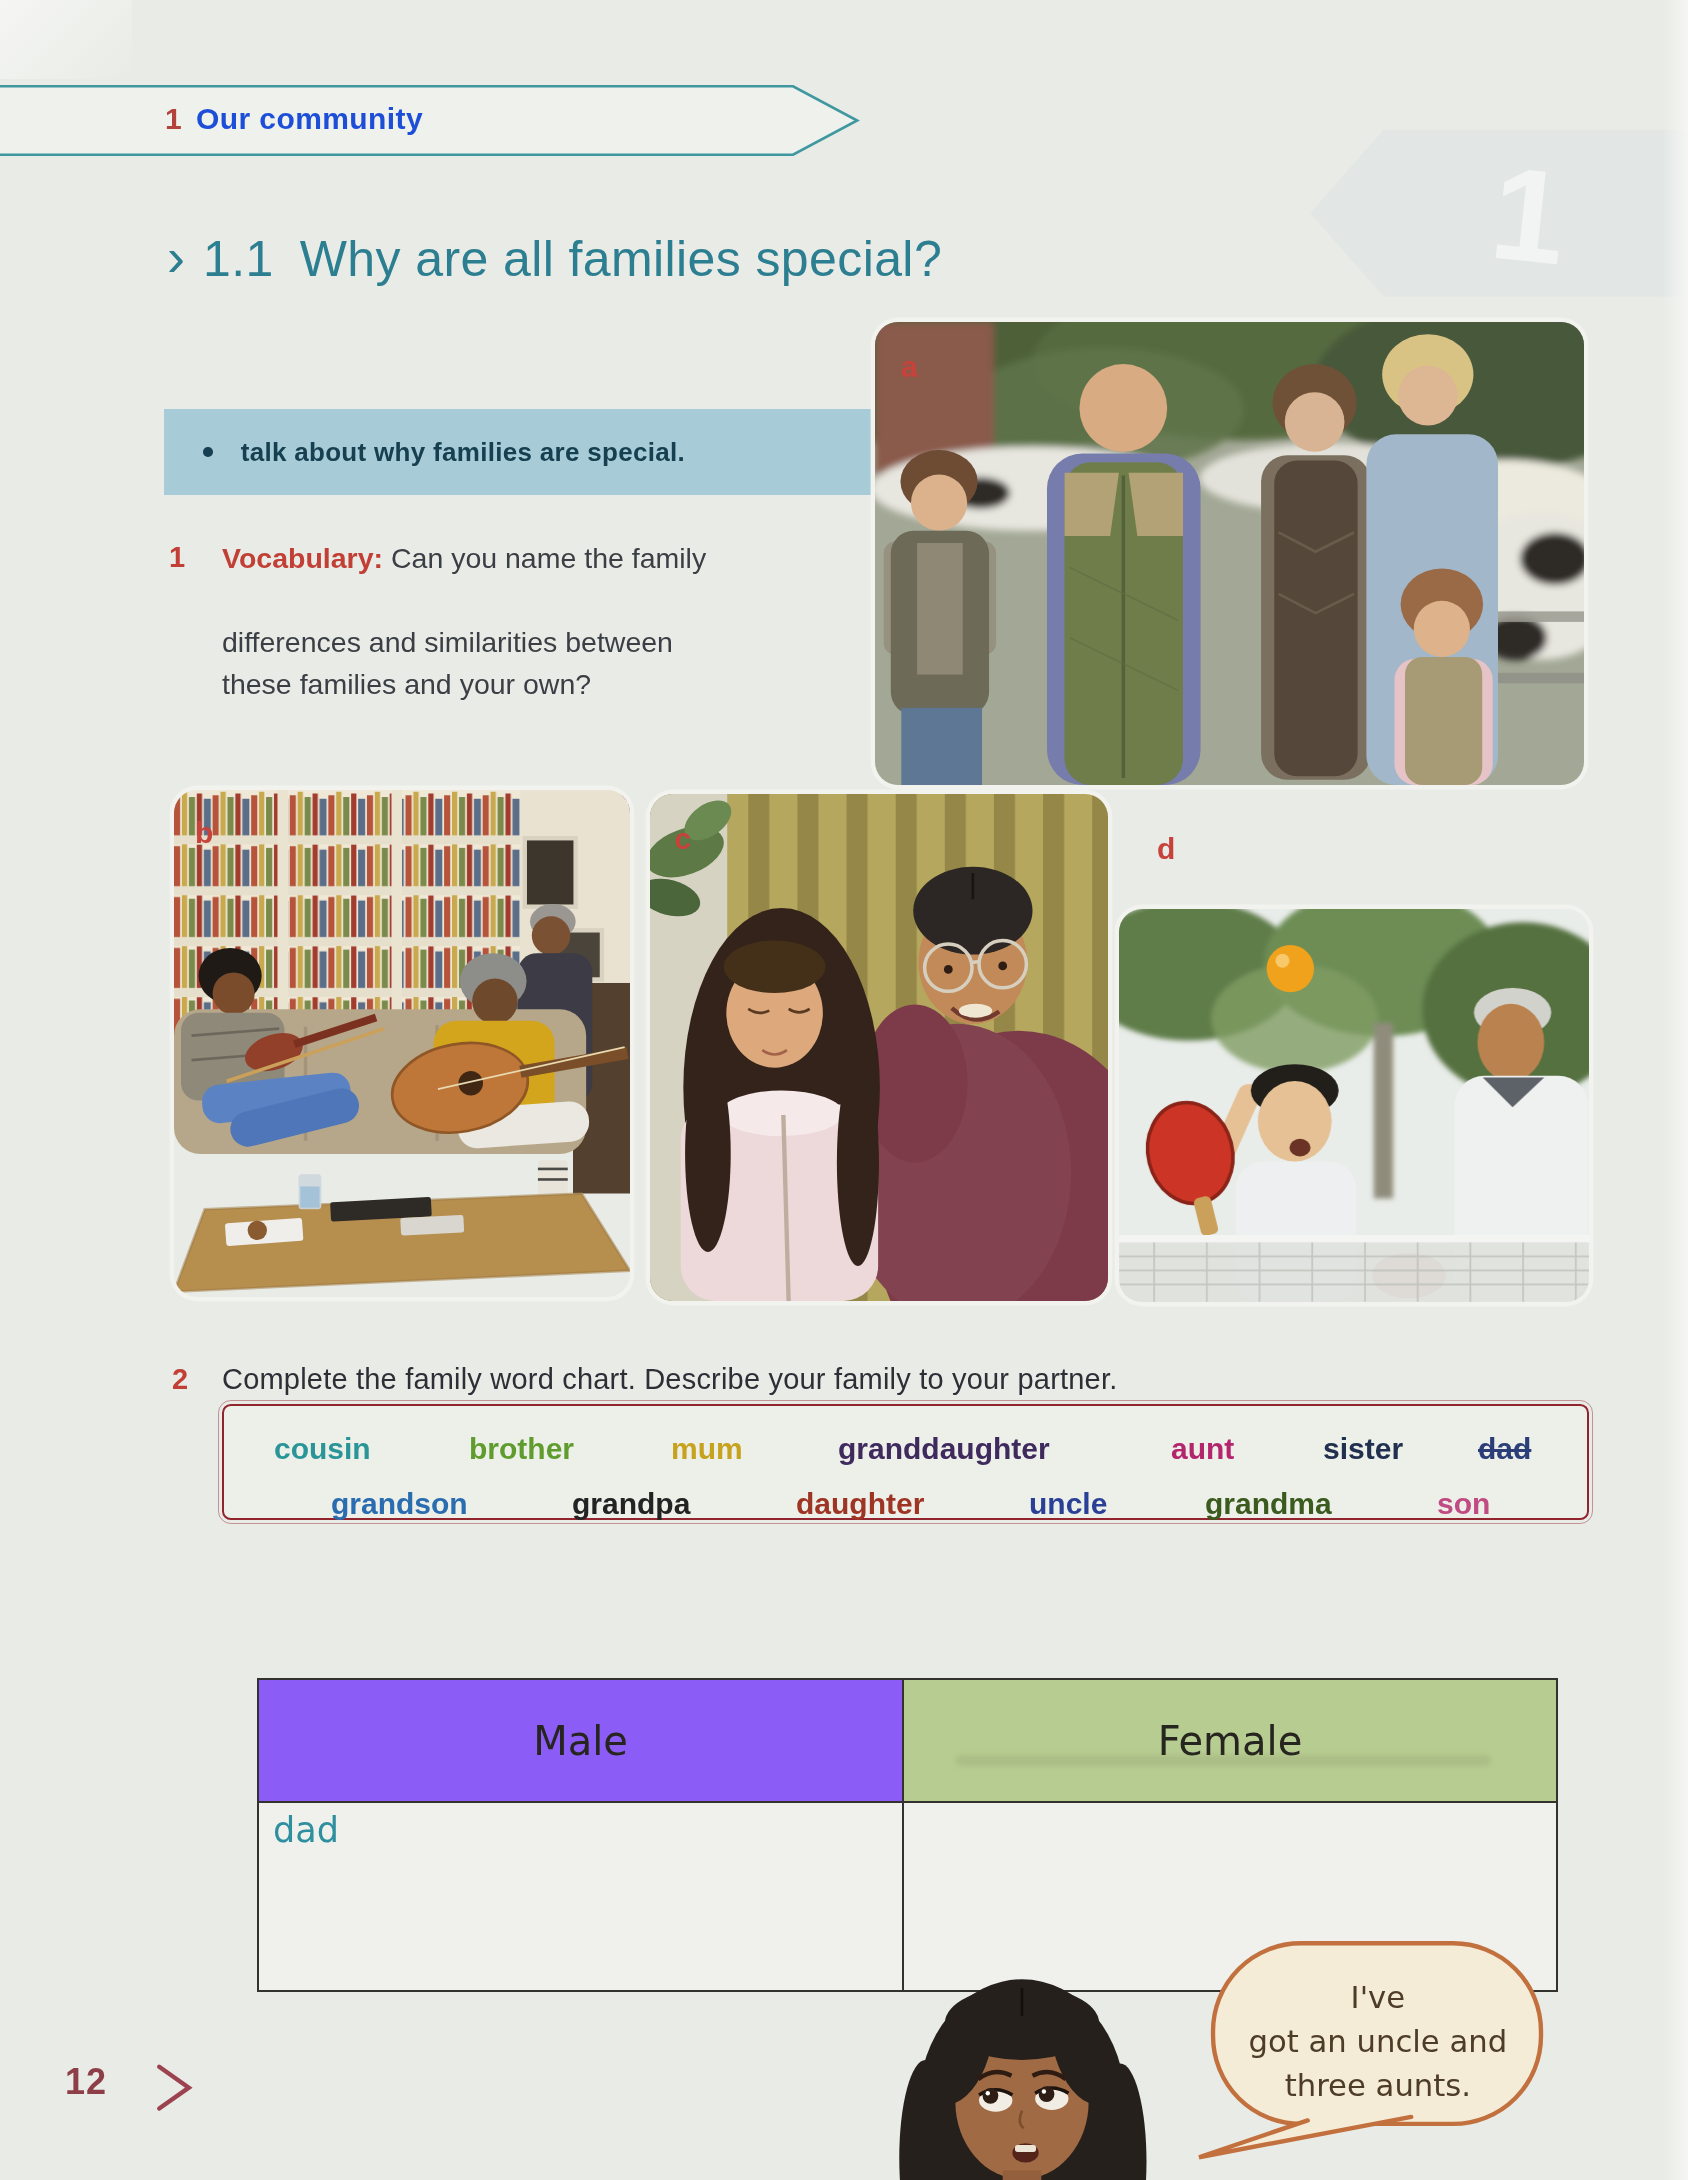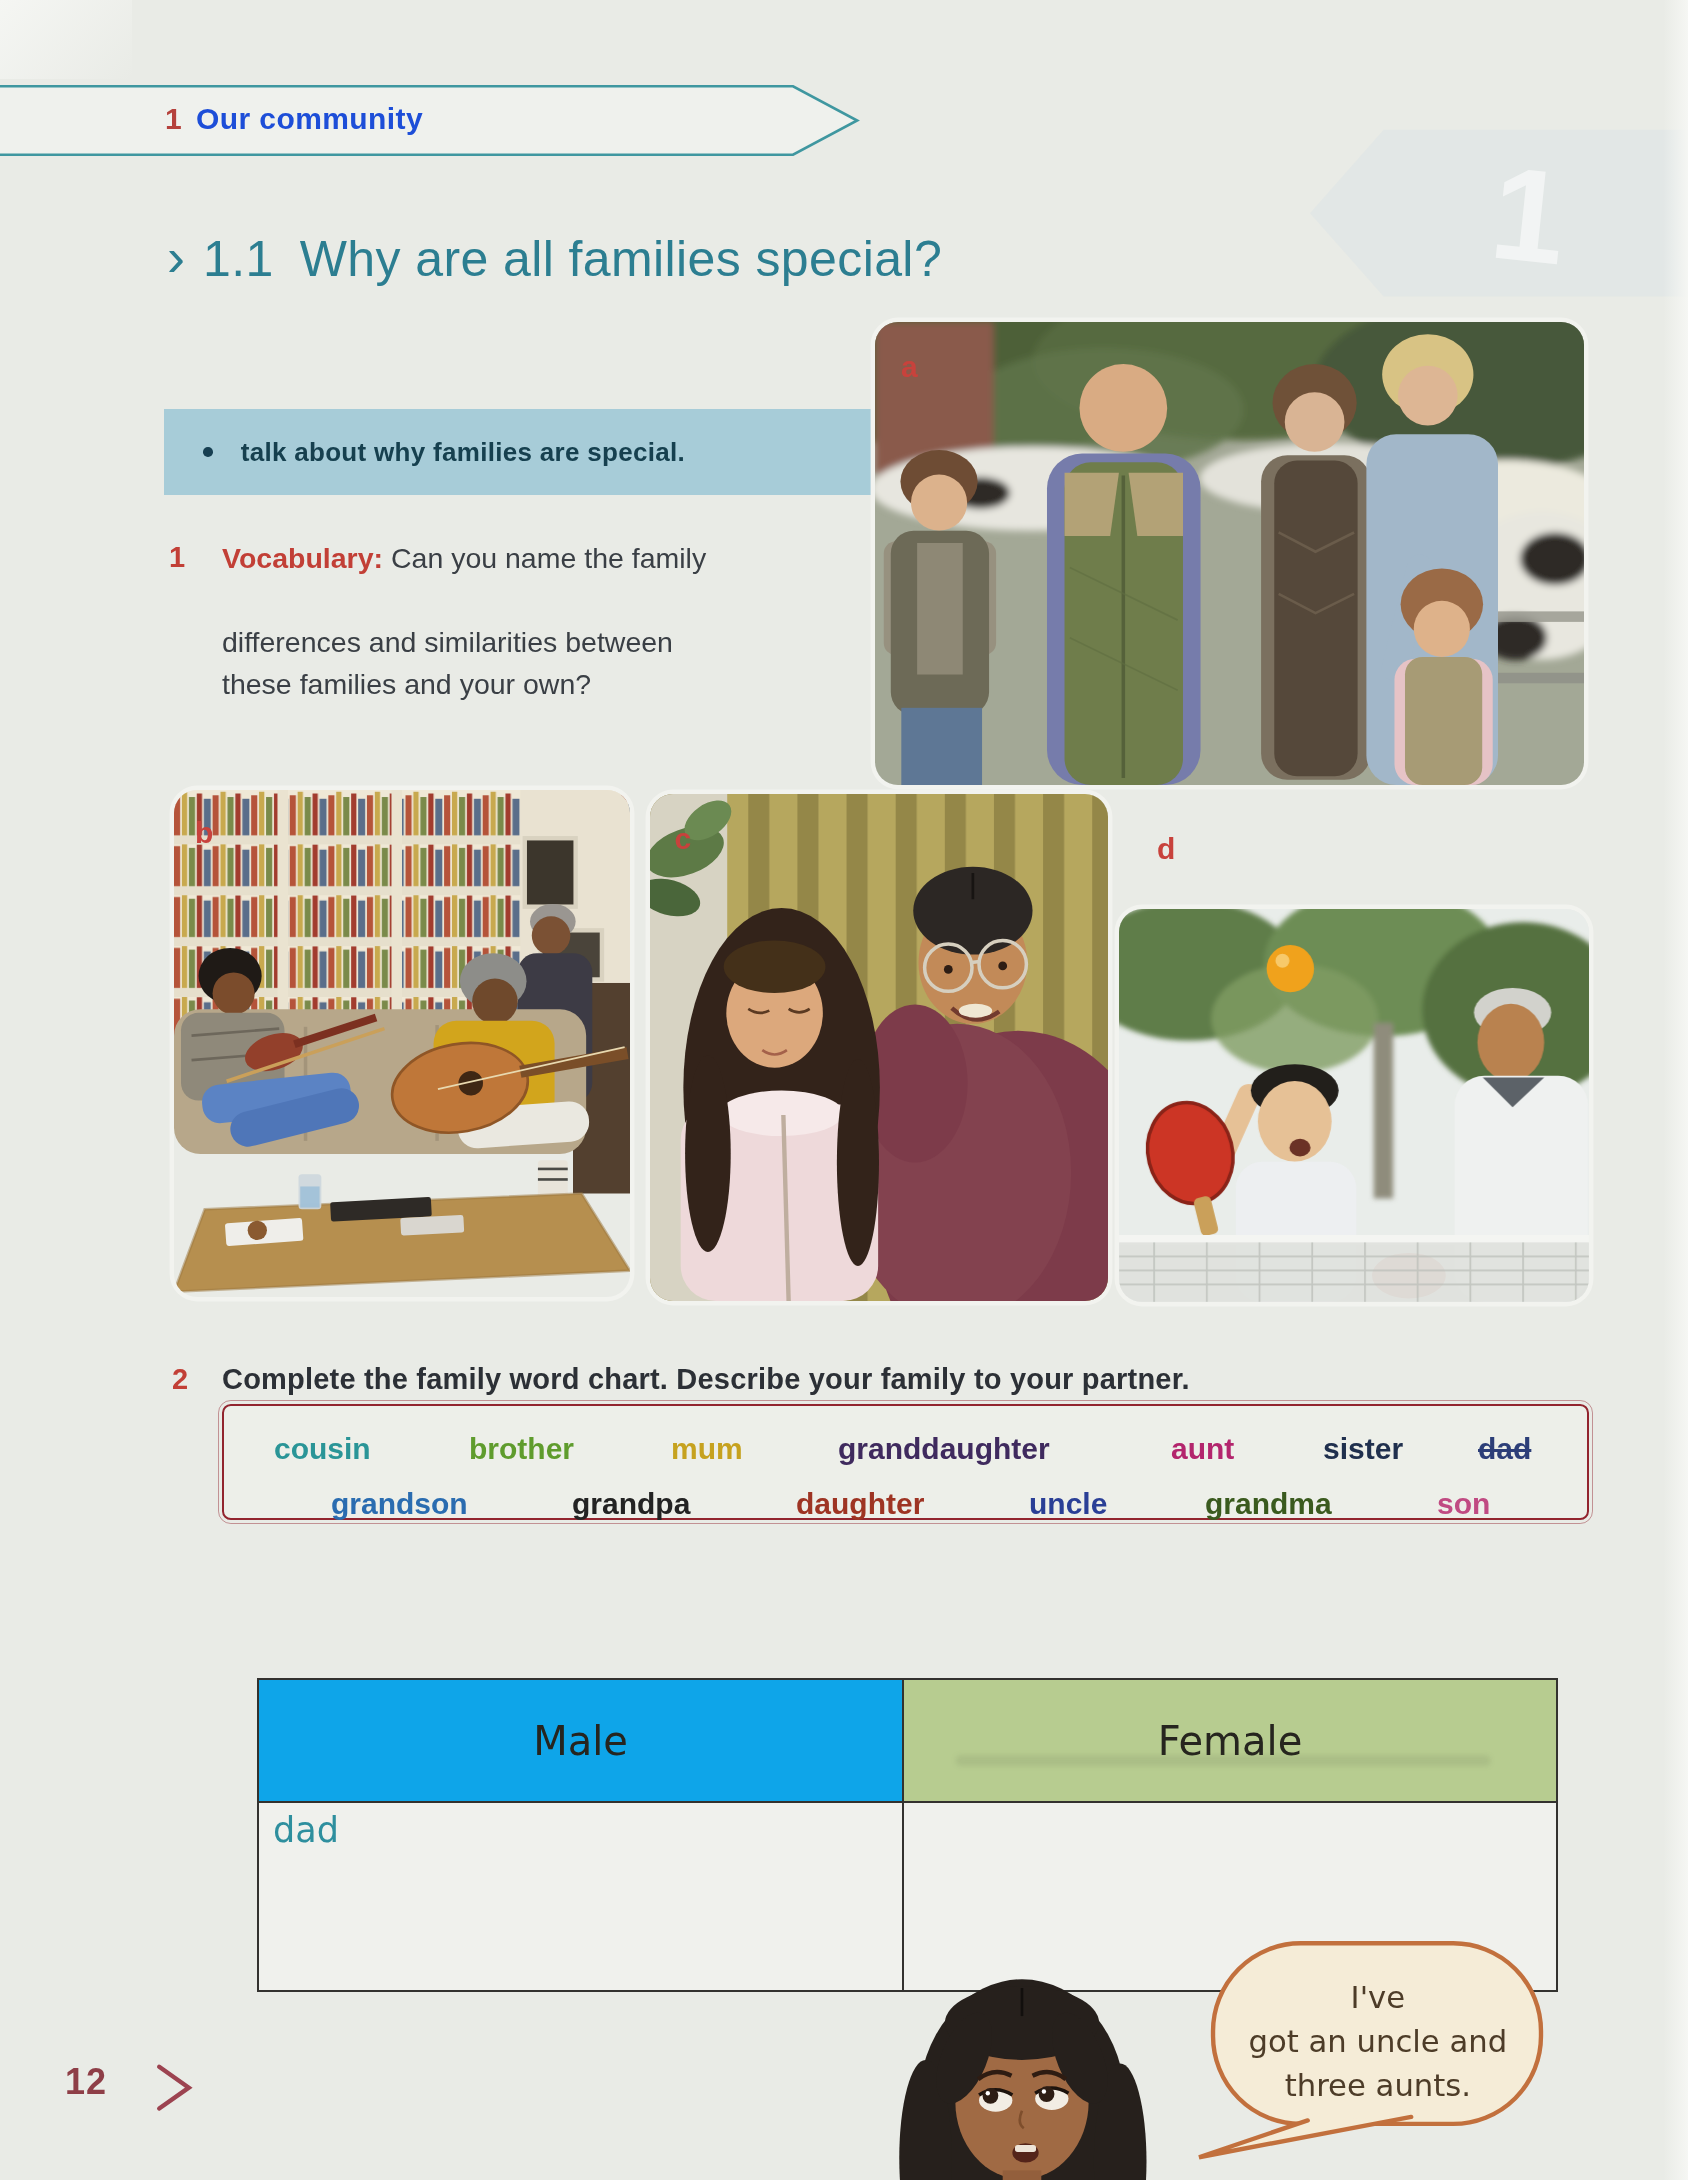"Complete the family word chart." .ex2-text { font-weight: 700 -> 400 }
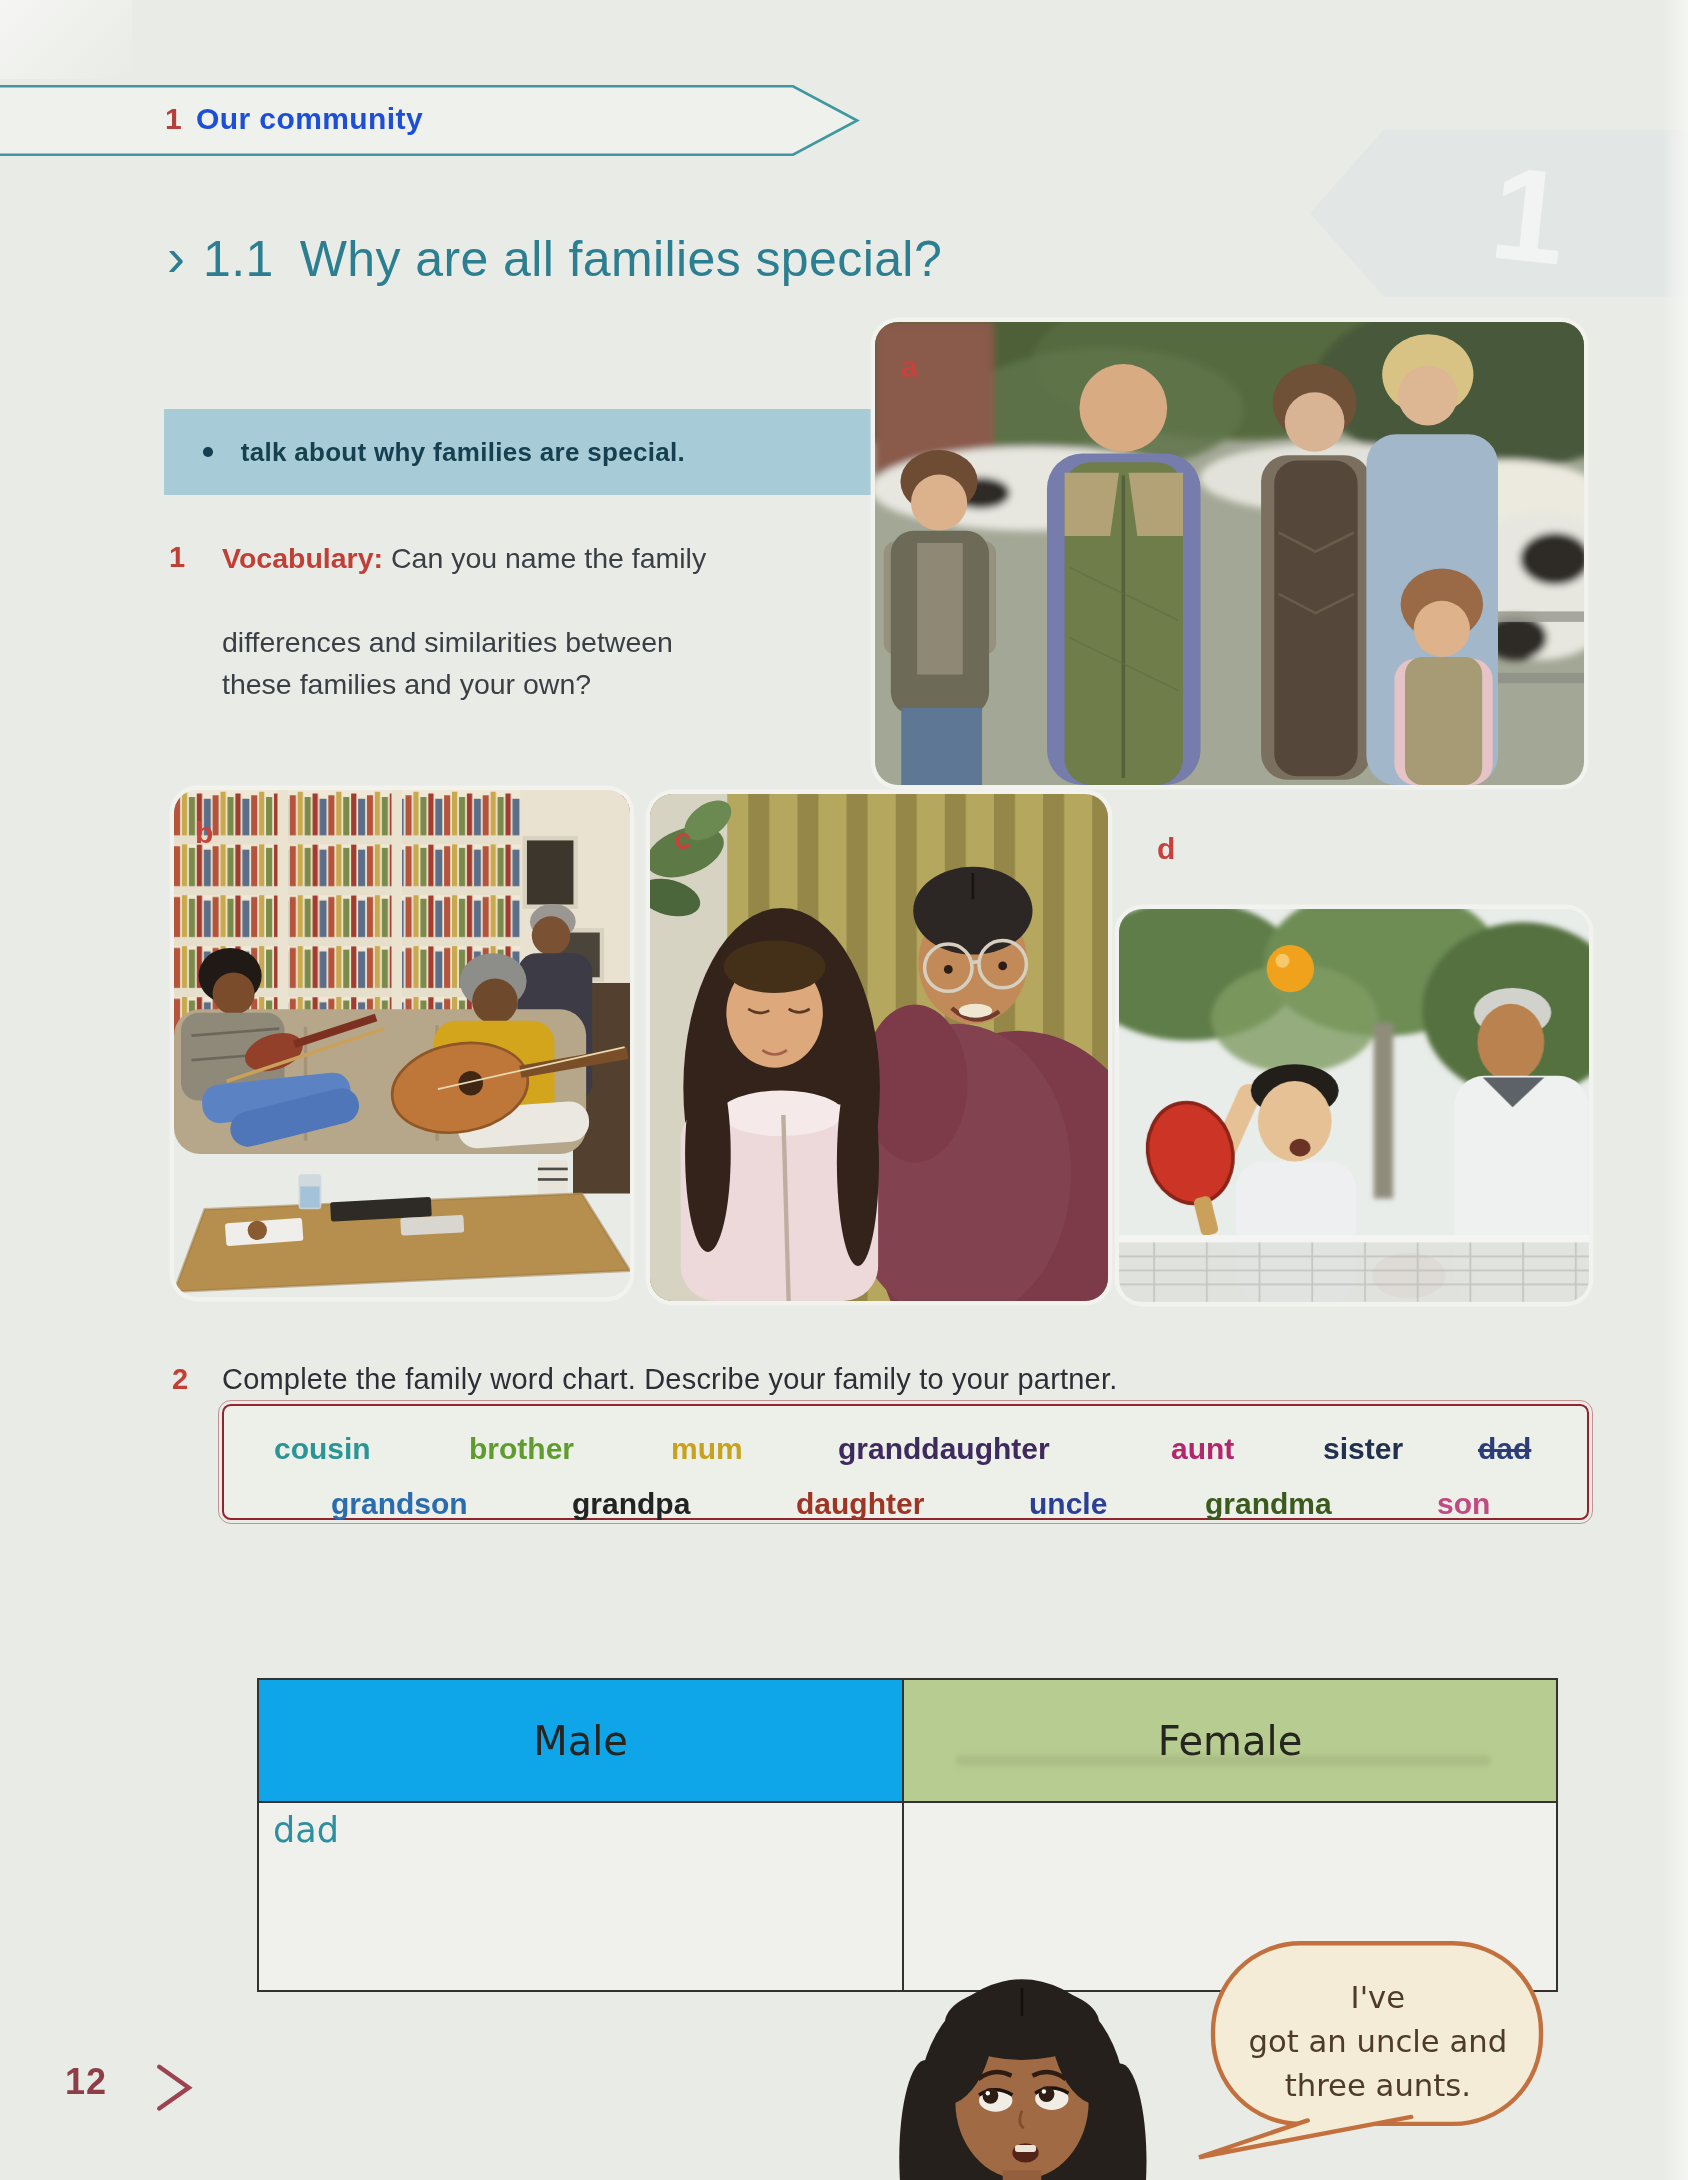"Male" .th-male { background: #0ea5e9 -> #8b5cf6 }
